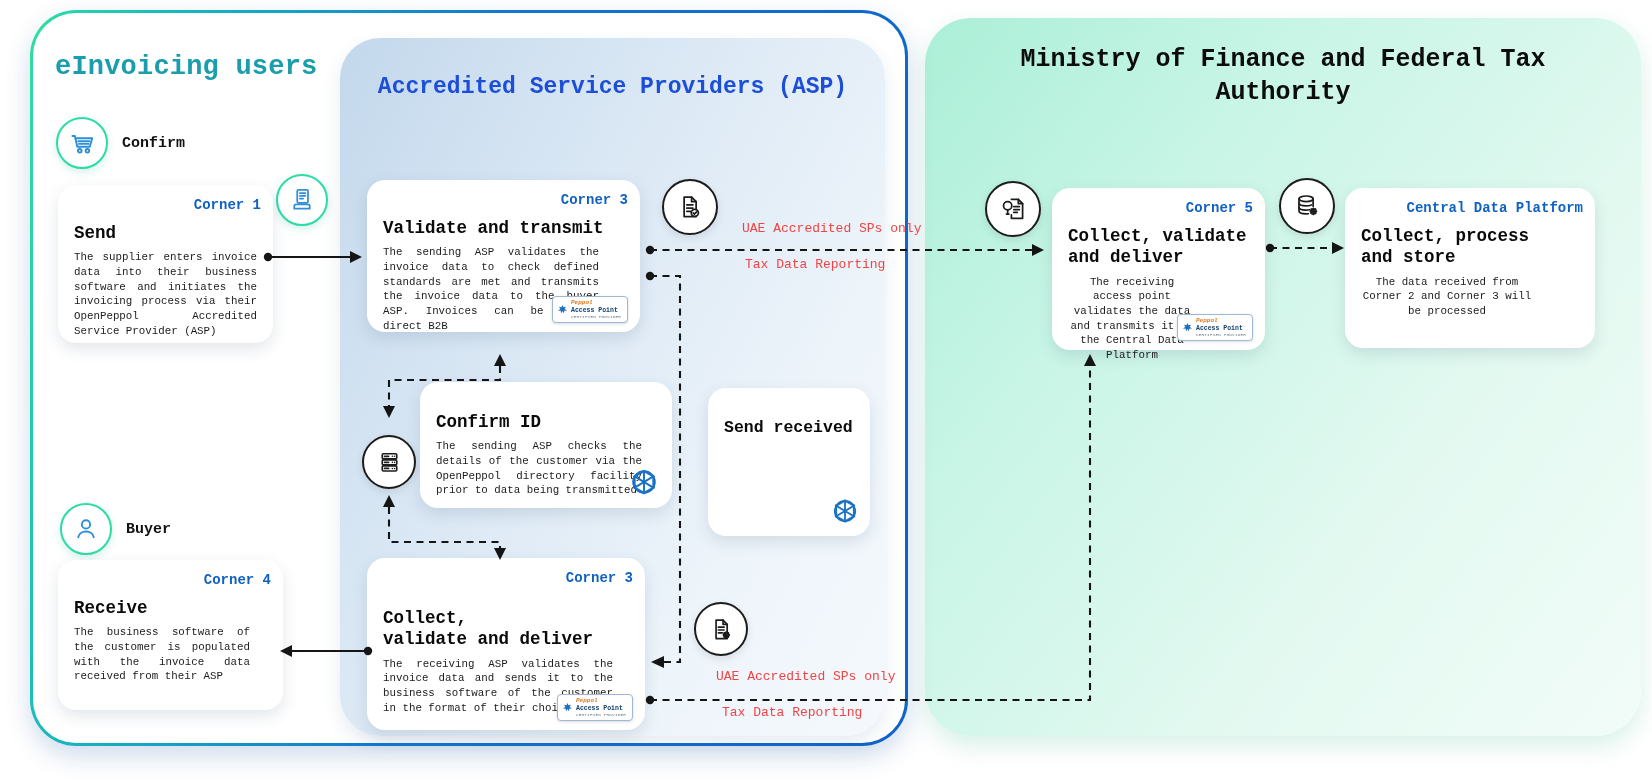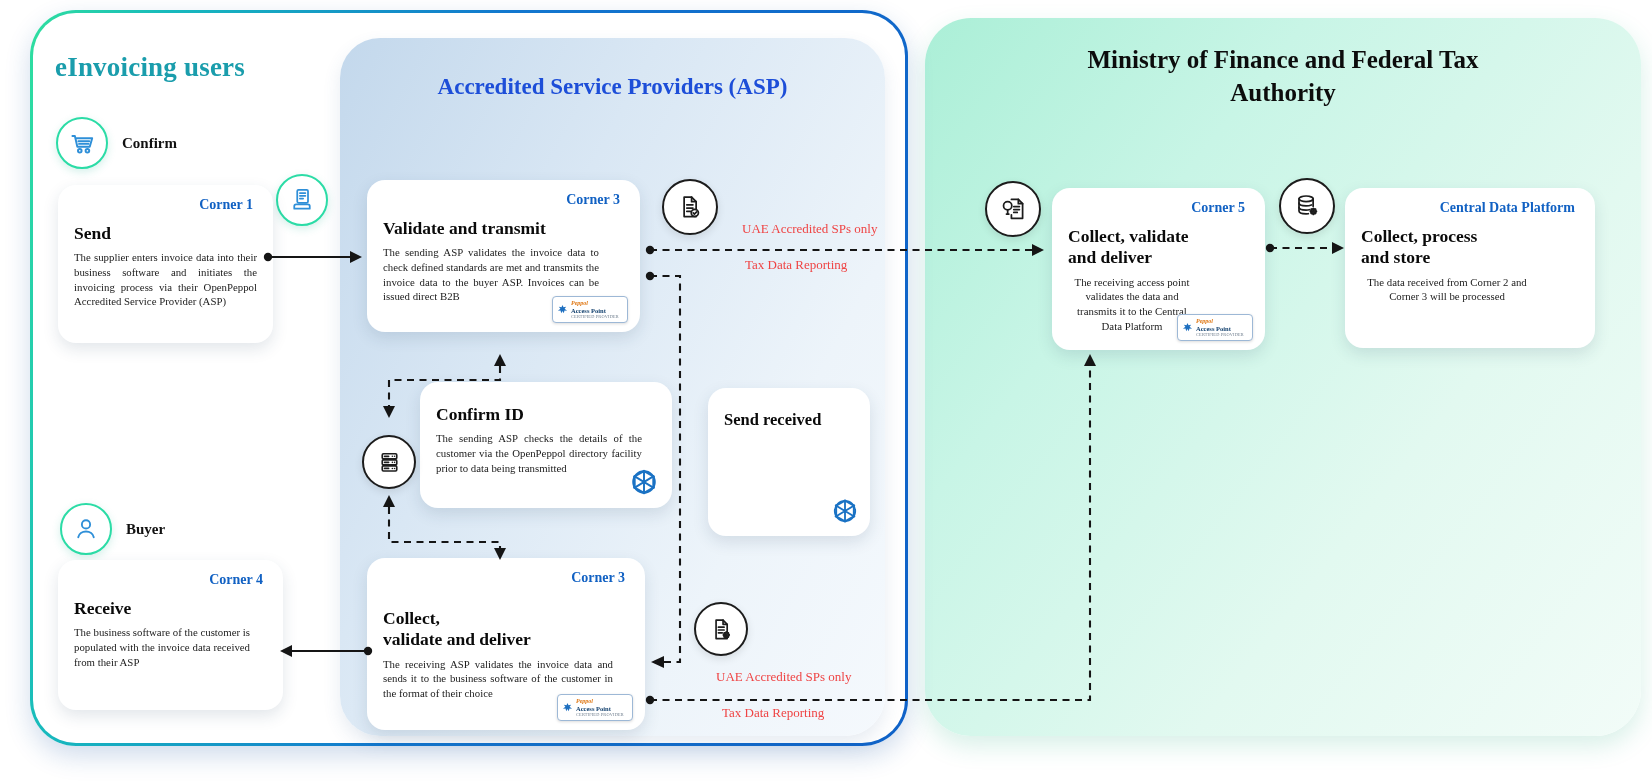"eInvoicing users" #stage { font-family: Liberation Serif, serif -> Liberation Mono, monospace }
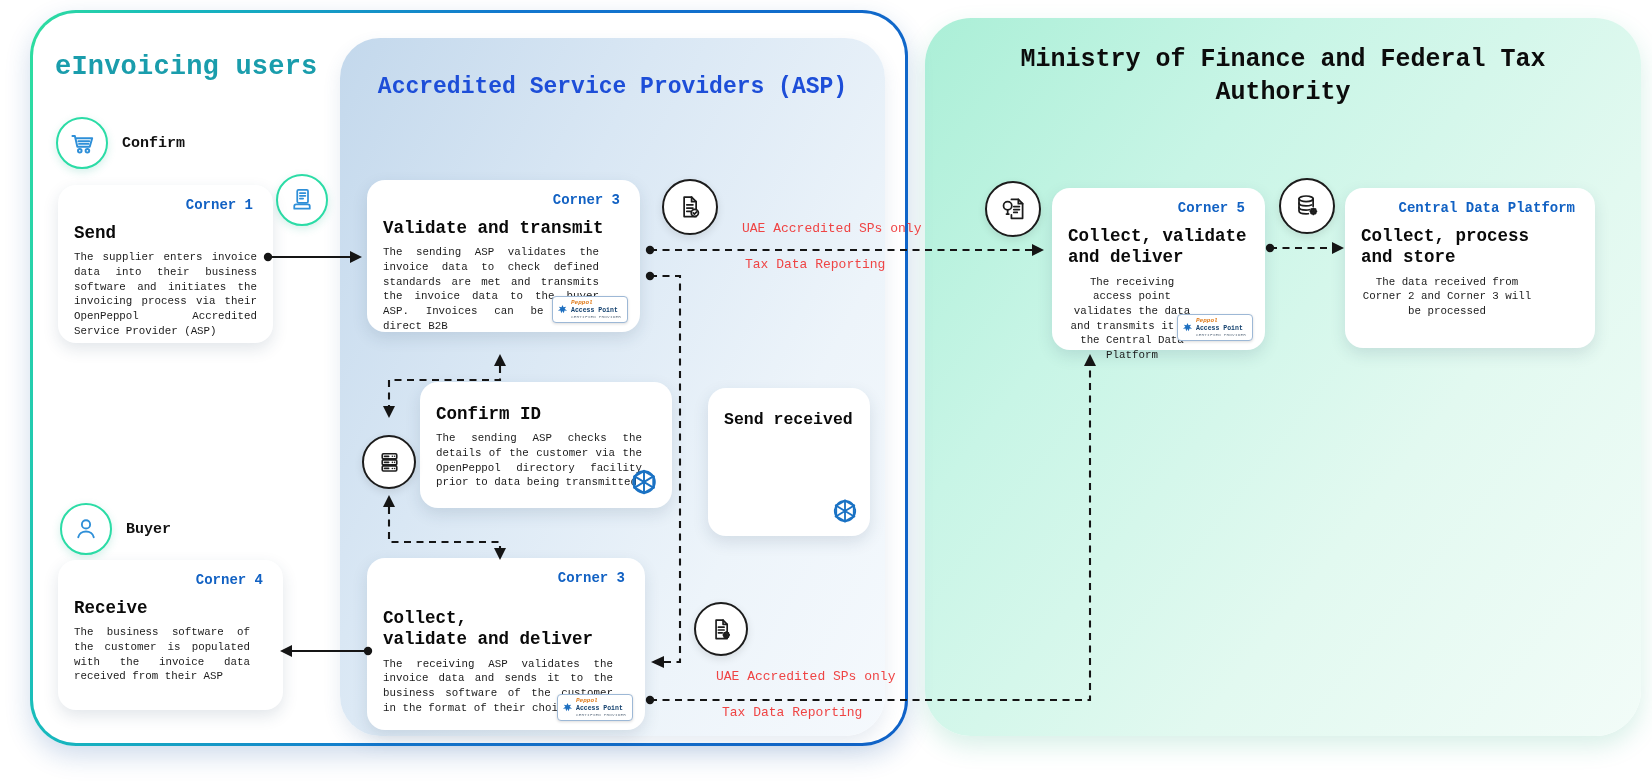"Corner 1" .tag { right: 20px -> 12px }
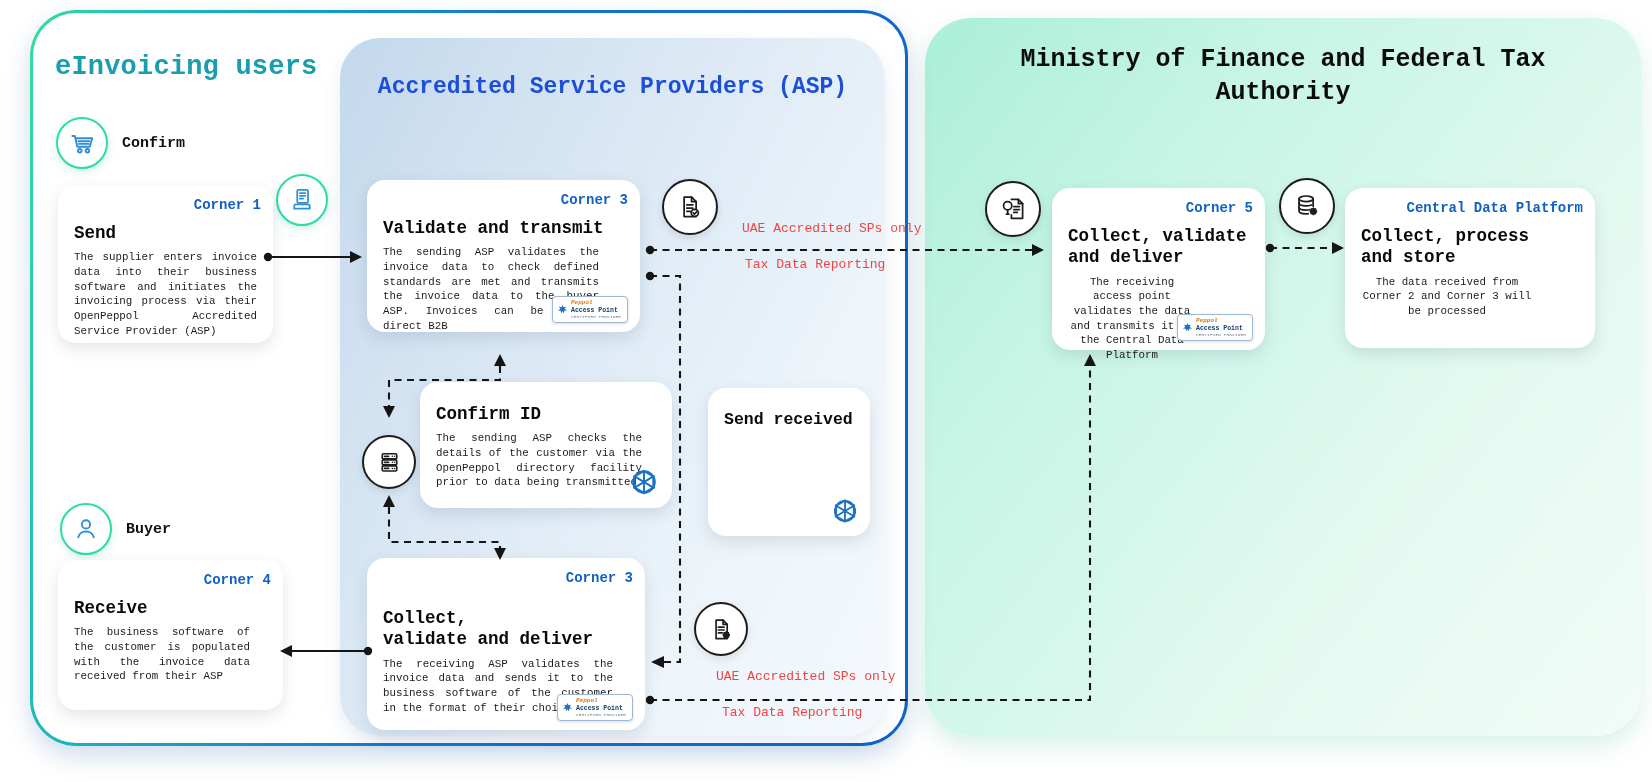"Confirm ID" .h.no-tag { margin-top: 8px -> 16px }
